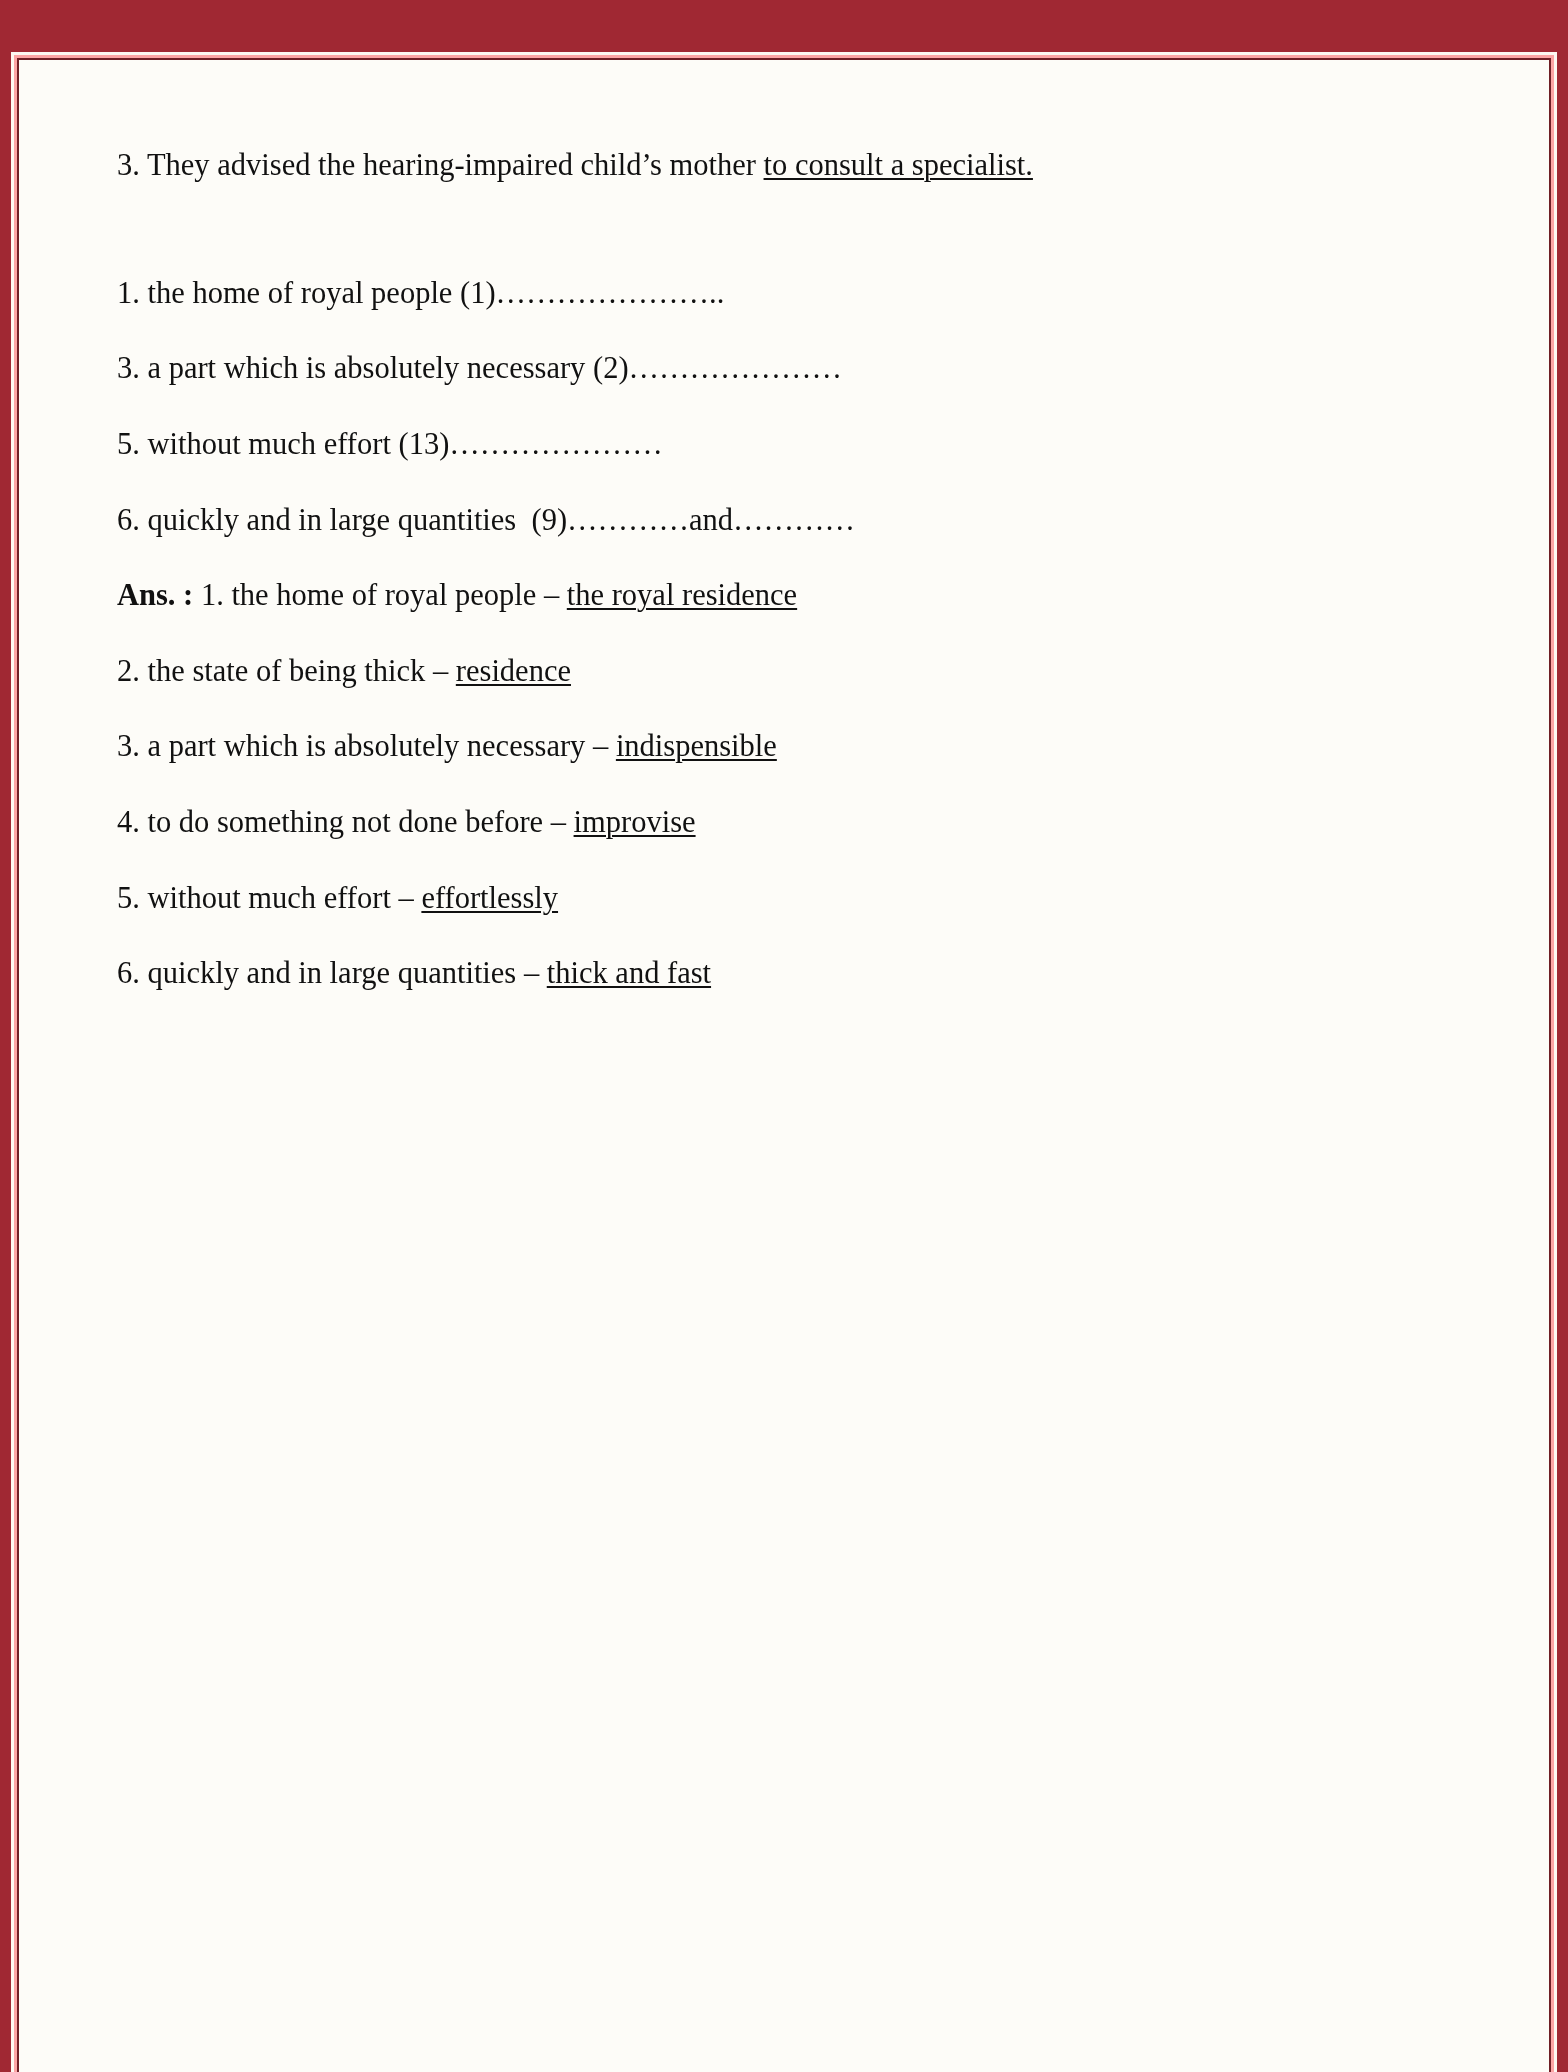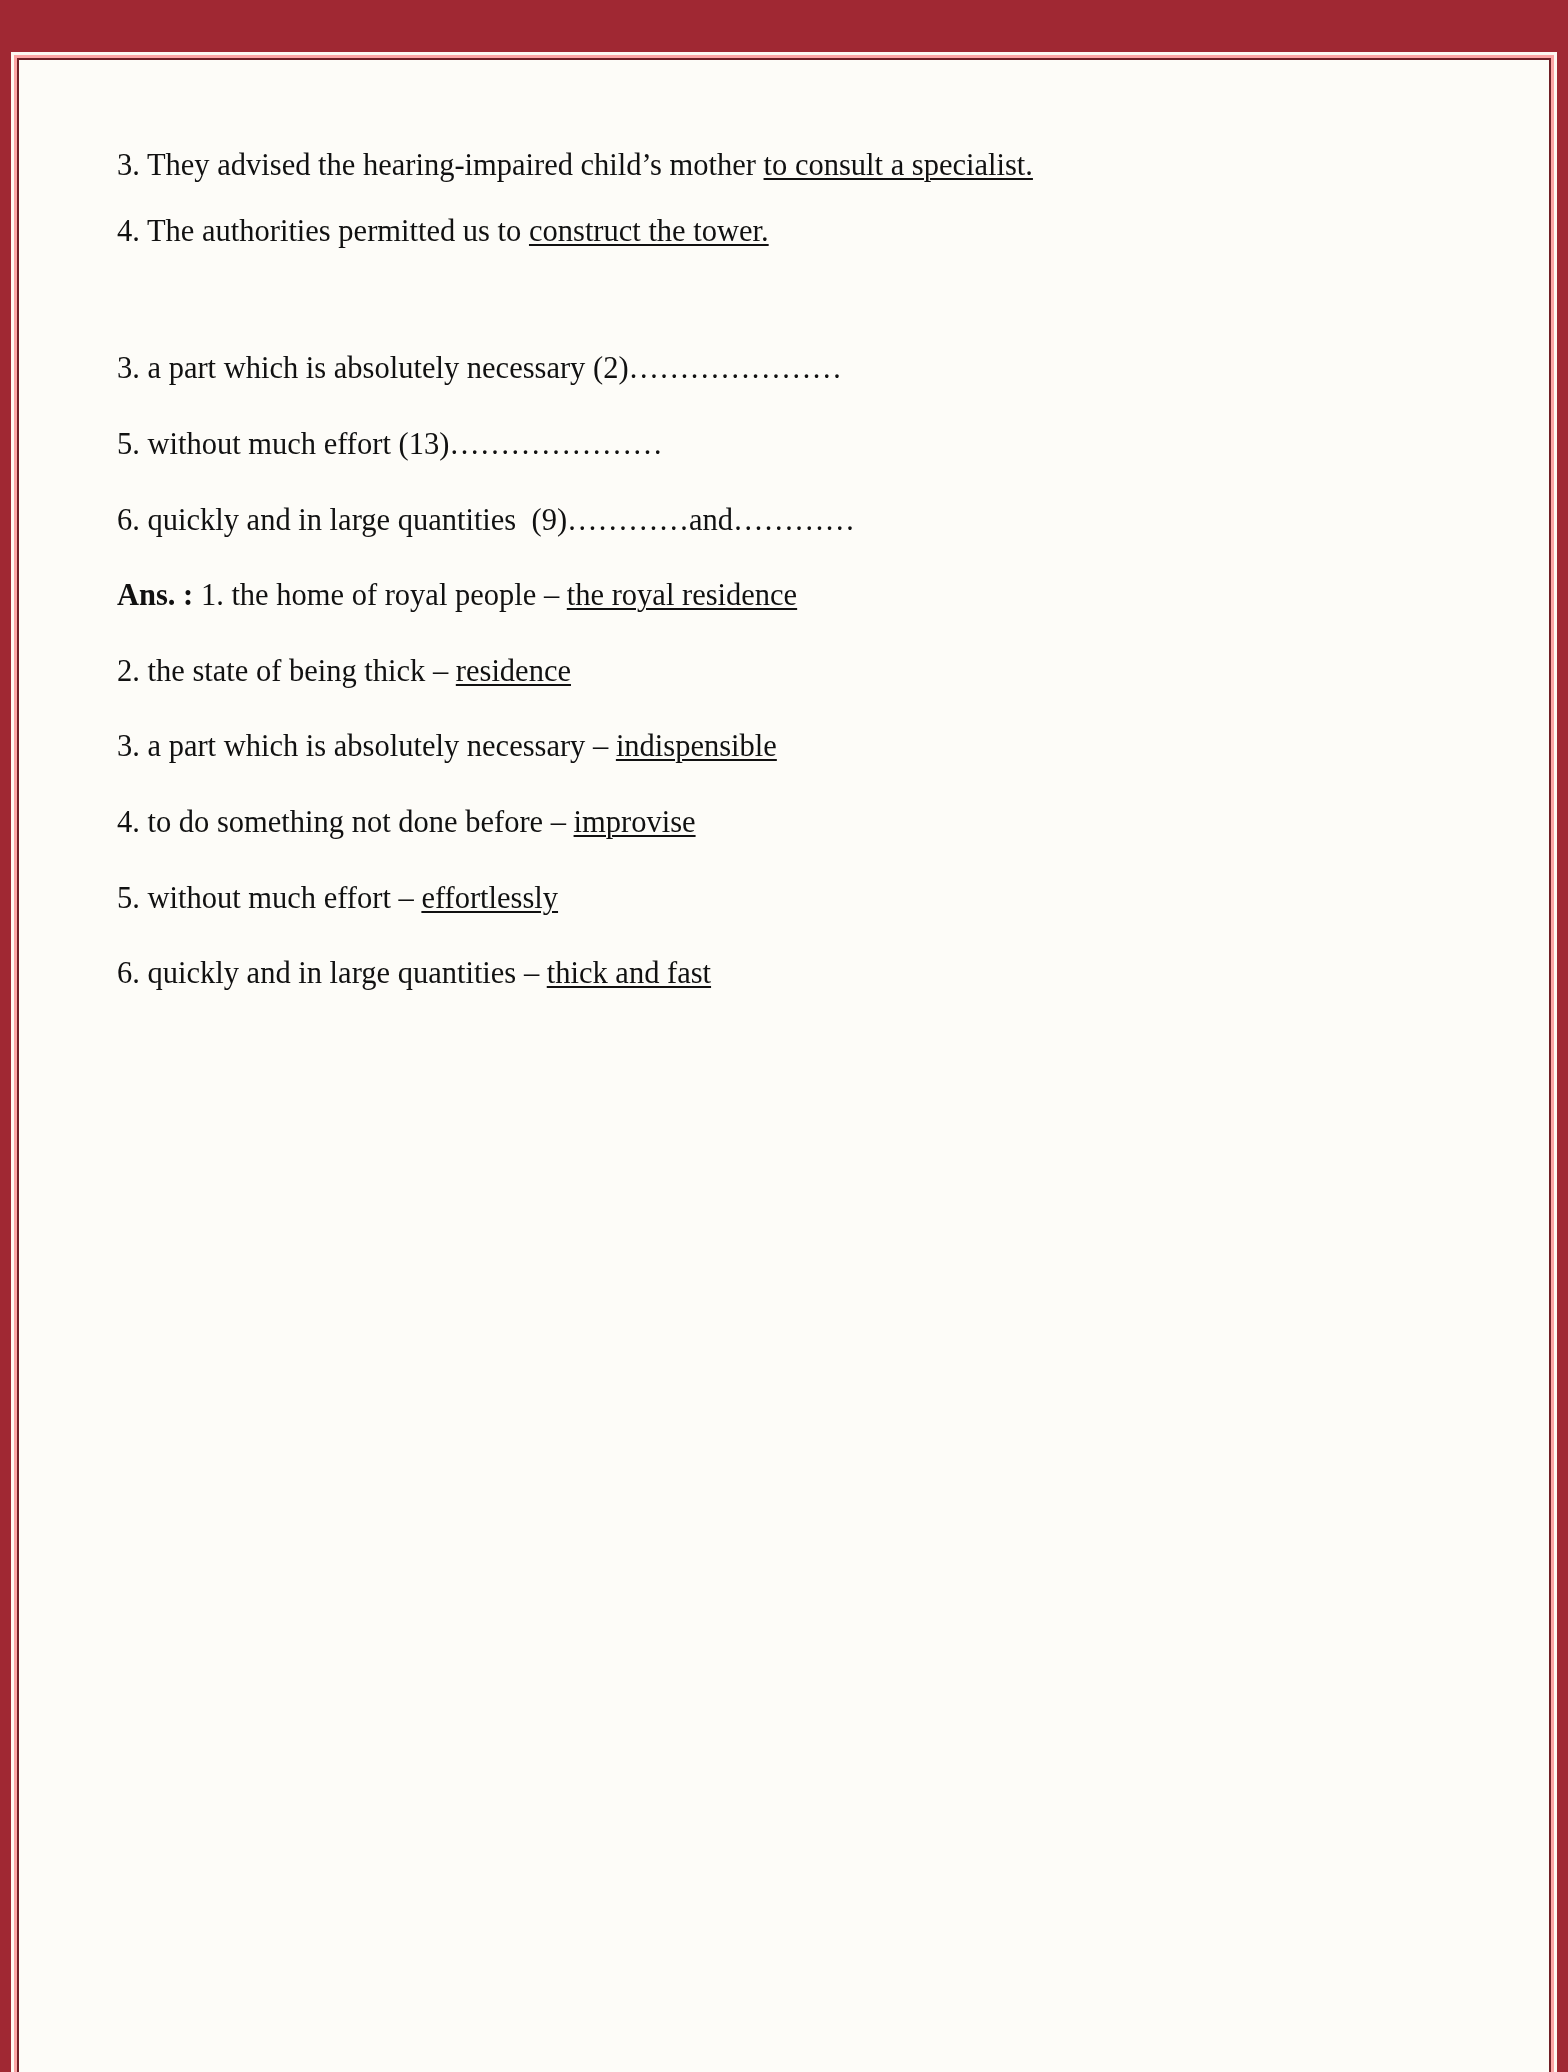"4. The authorities permitted us" p.item { html: <p><span>4.</span> <span>The authorities permitted us to </span><span>construct the tower.</span></p> -> none }
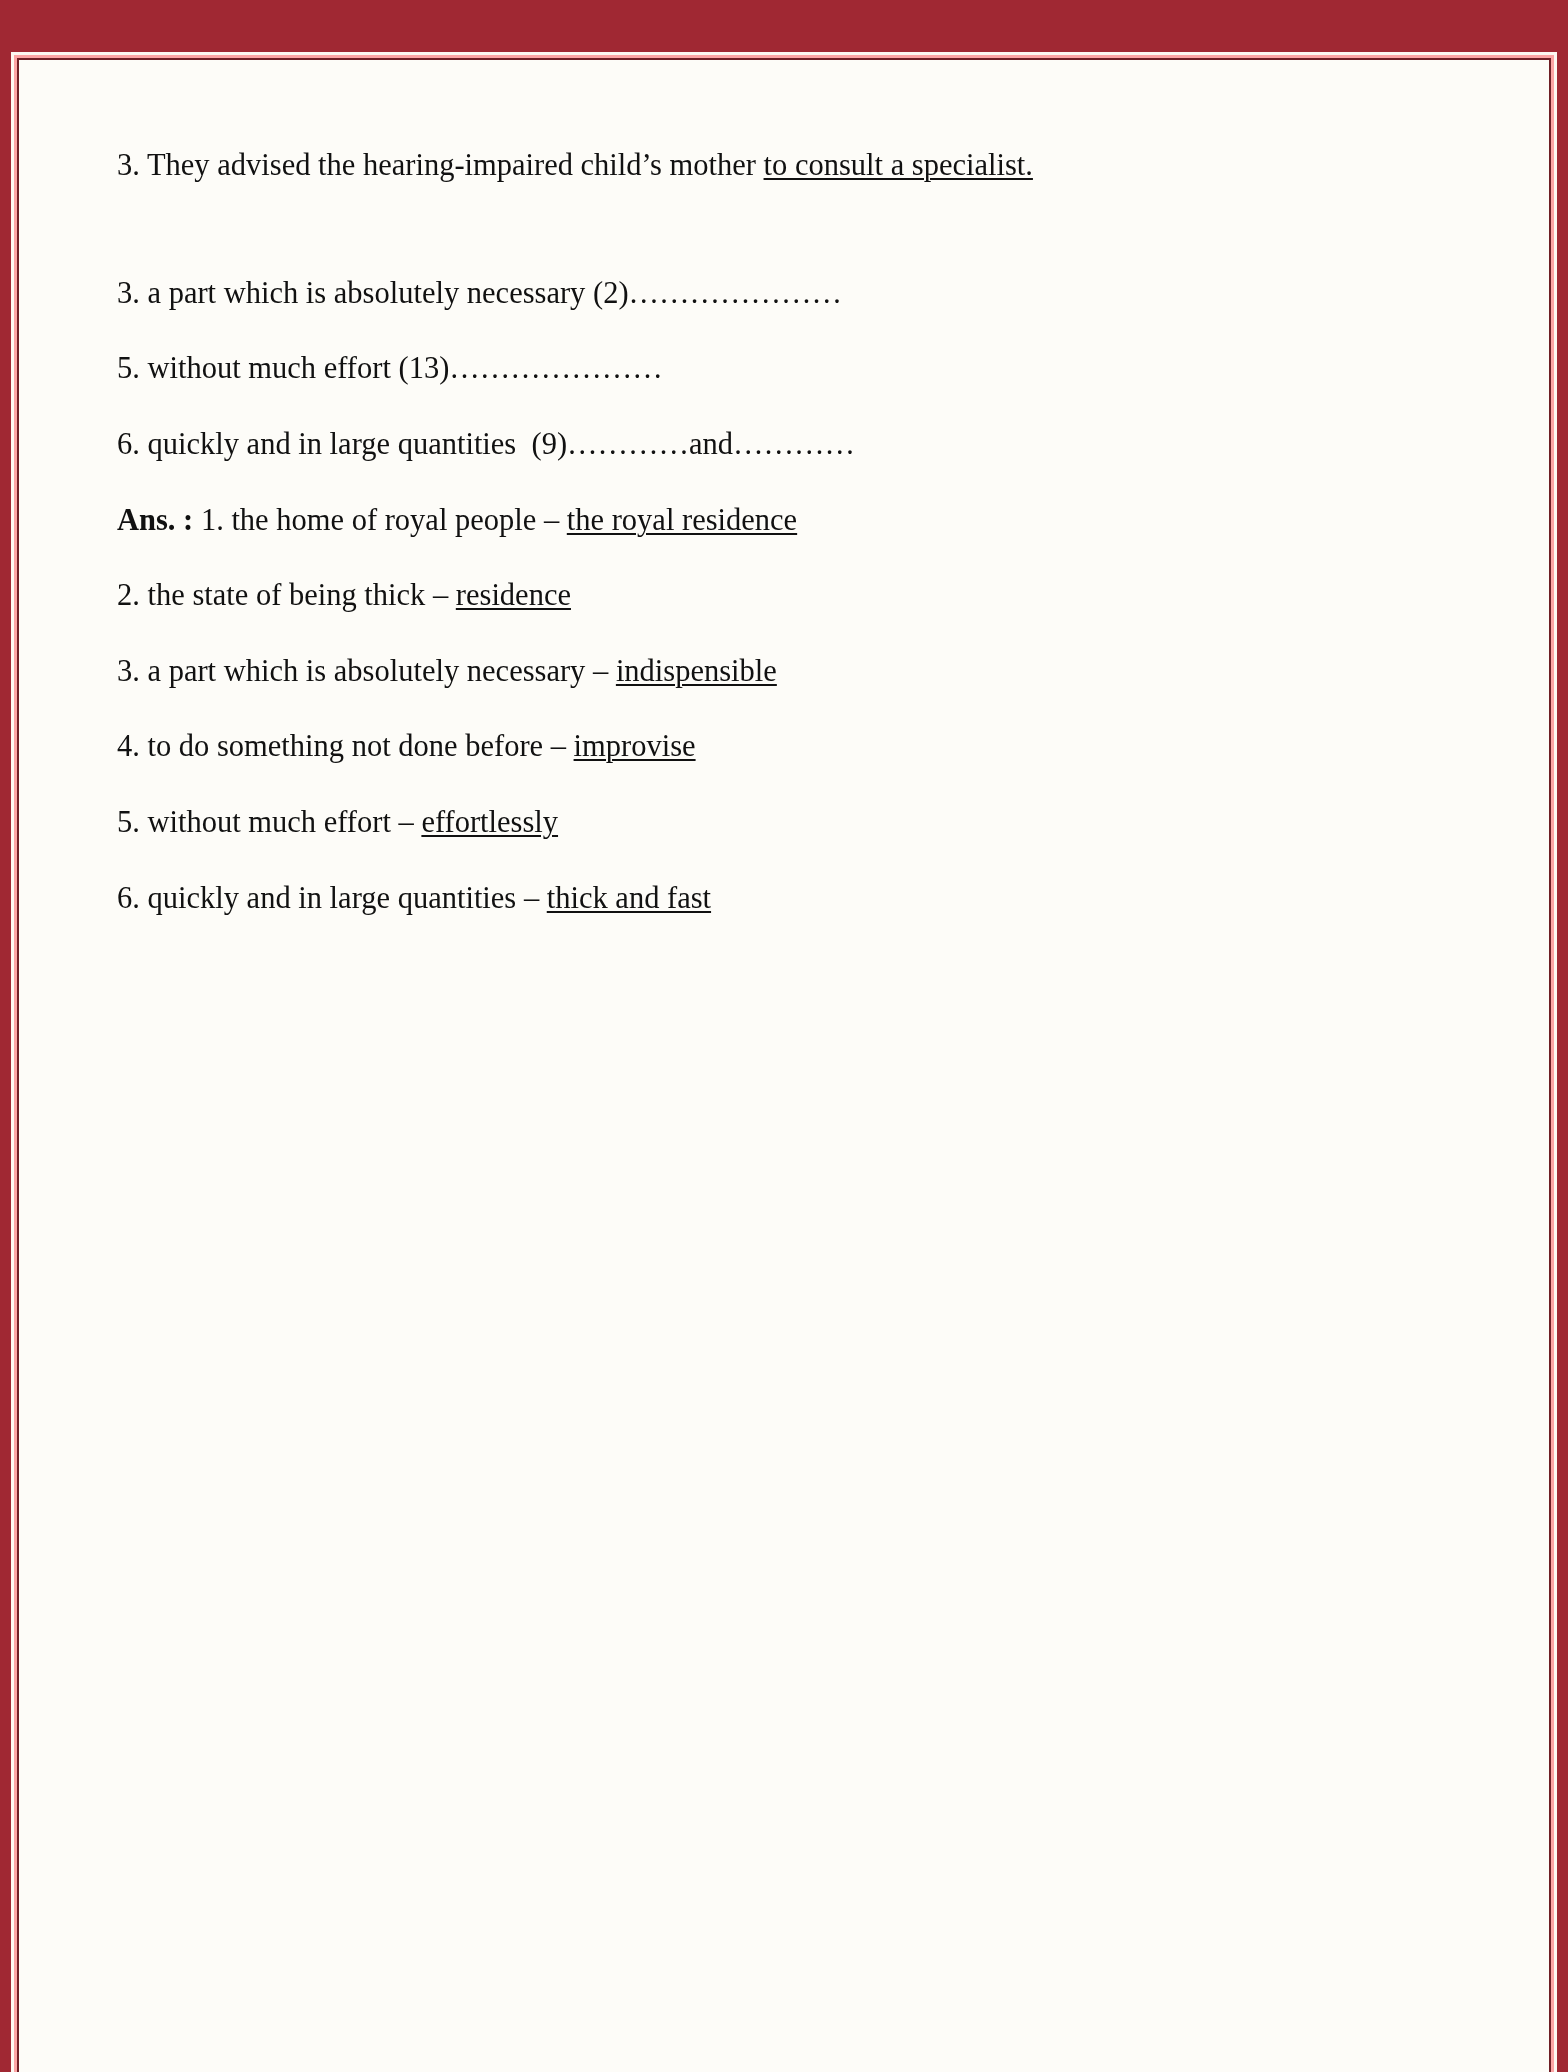"1. the home of royal" p.item { html: none -> <p><span>1.</span> <span>the home of royal people (1)…………………..</span></p> }
